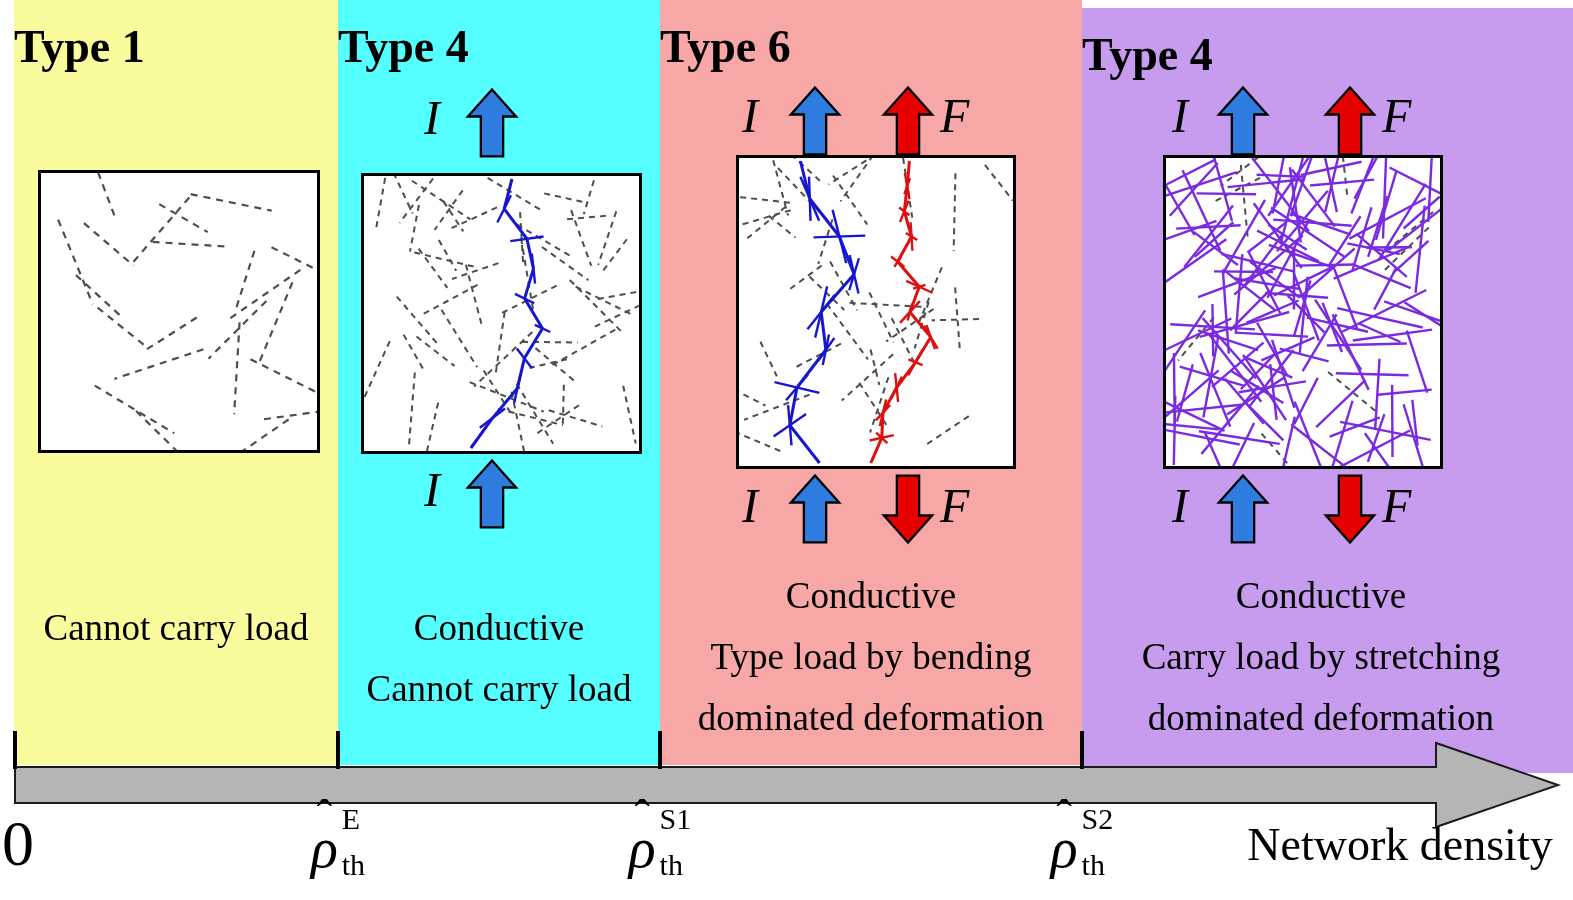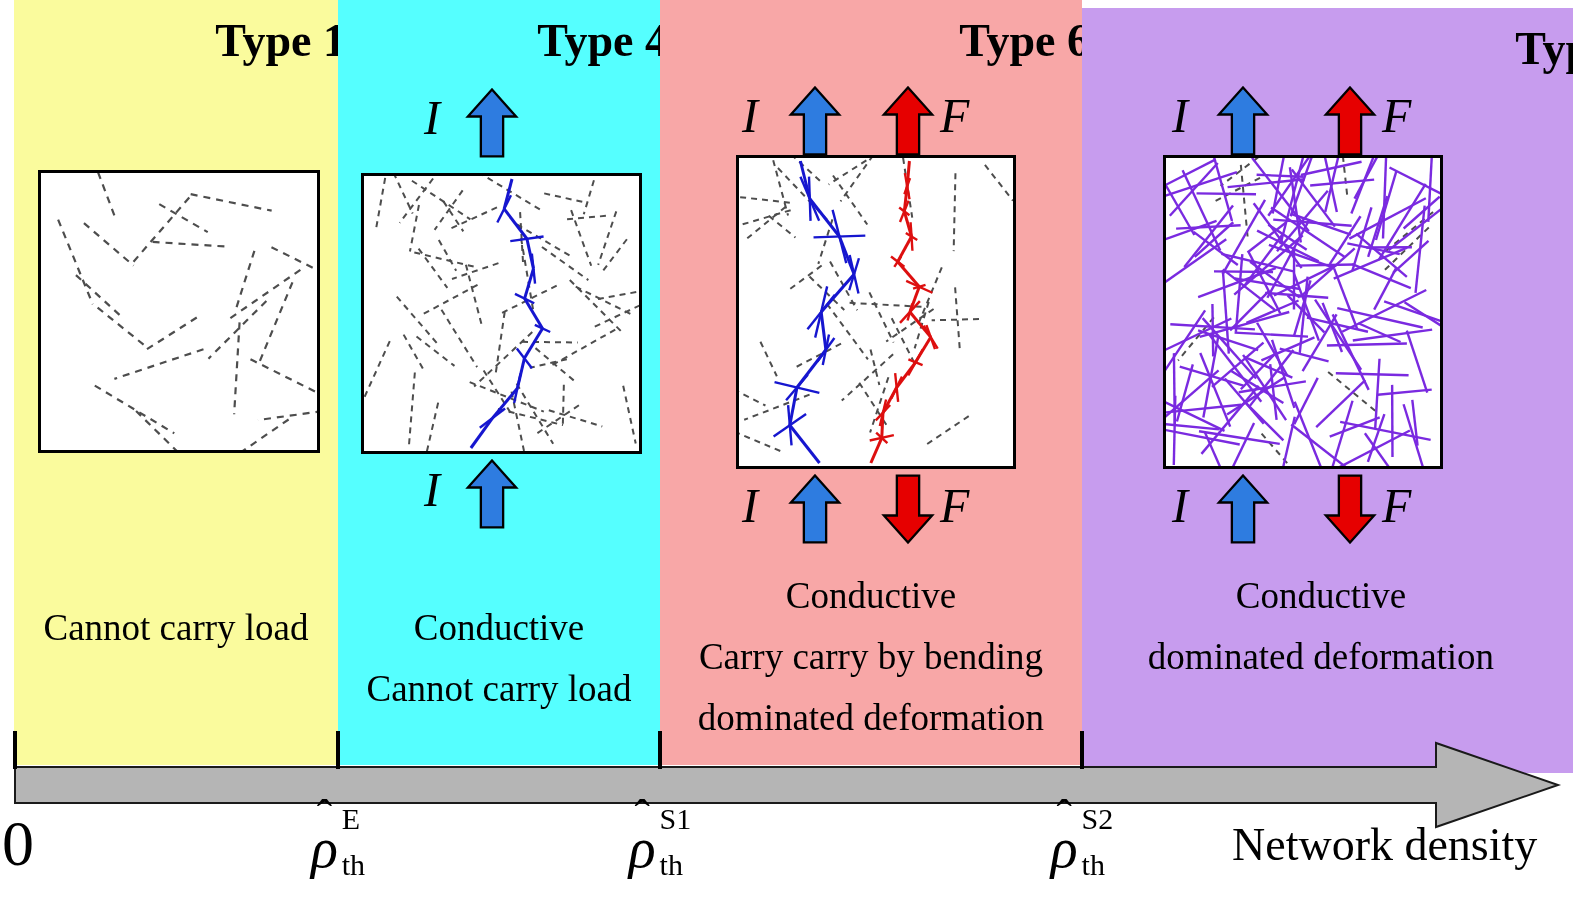"Type 1" .band-title { padding-left: 8px -> none; text-align: right -> left; top: 16px -> 22px }
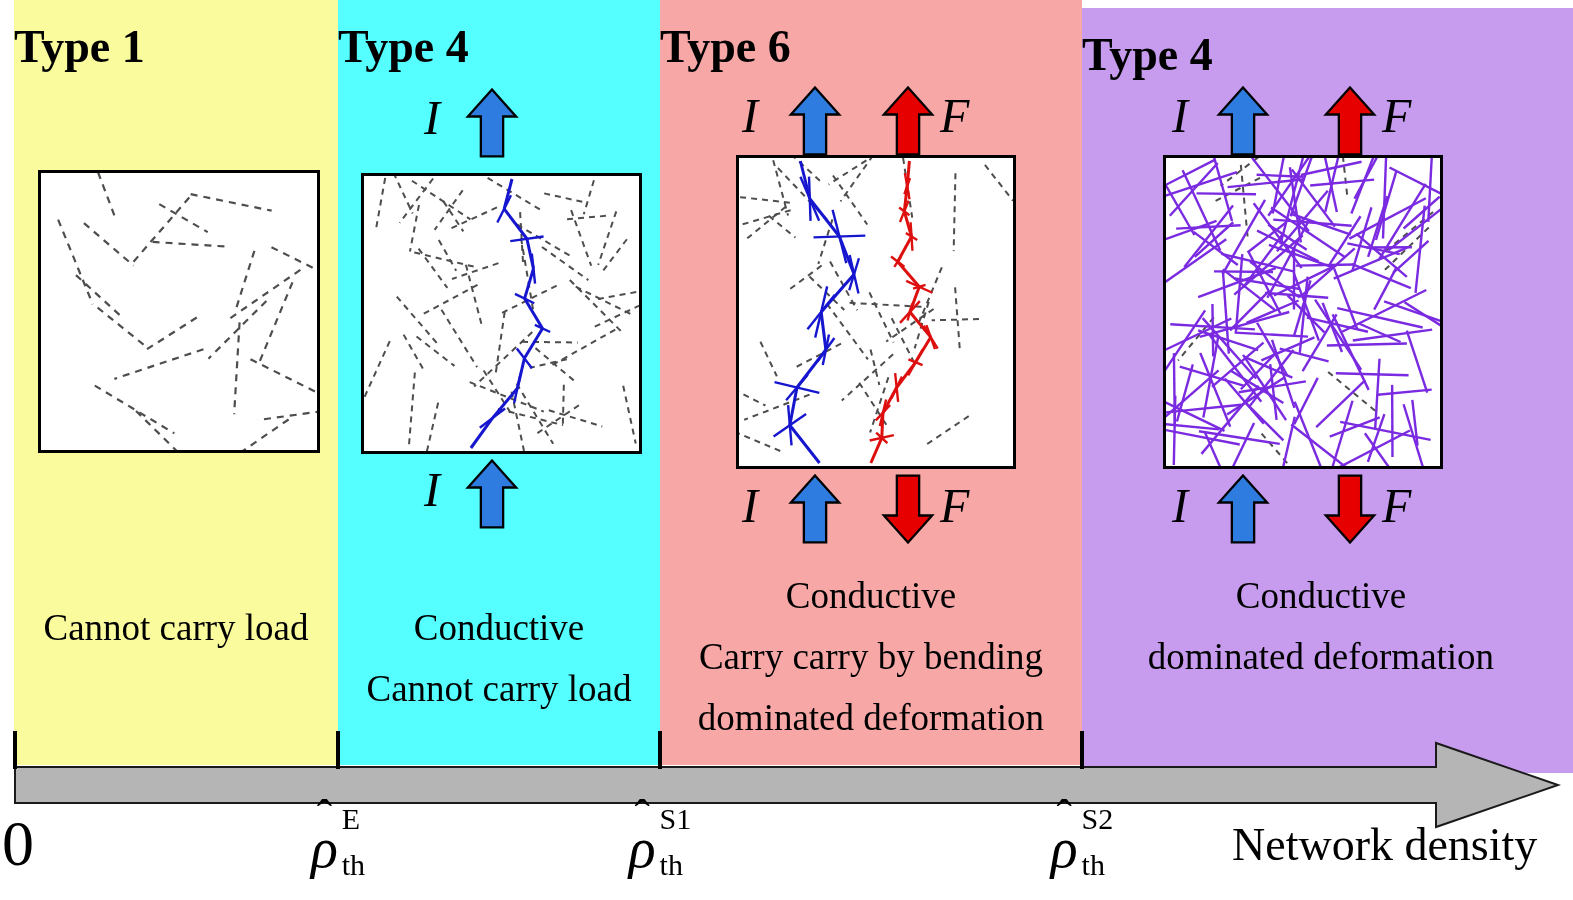"Carry carry by bending" div { text: Carry carry -> Type load }
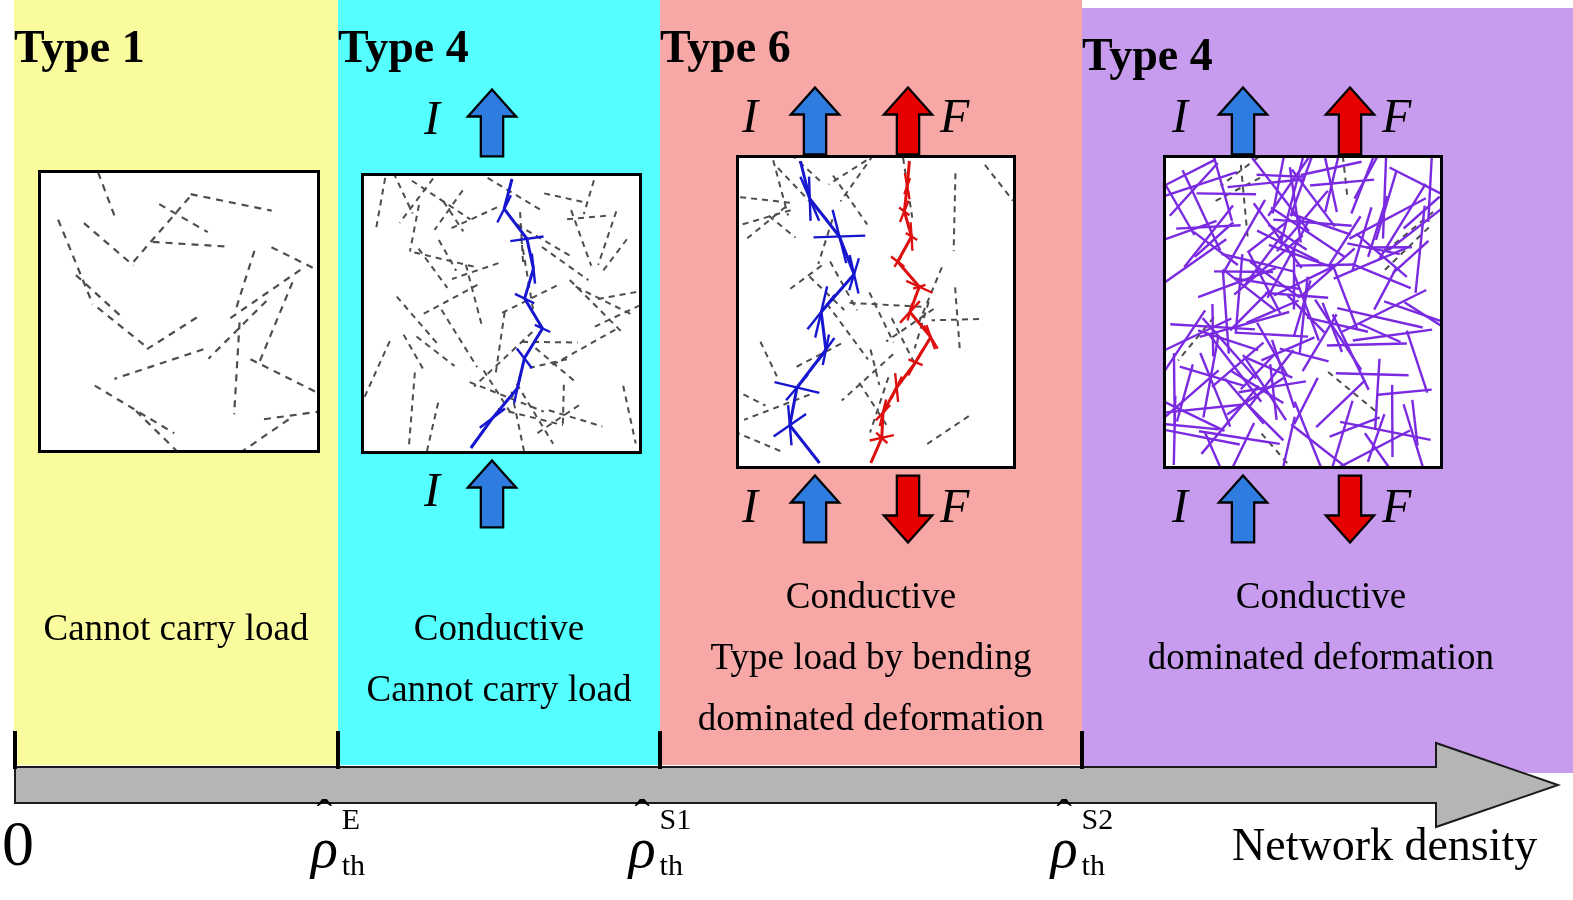"Carry load by stretching" div { html: none -> <div>Carry load by stretching</div> }
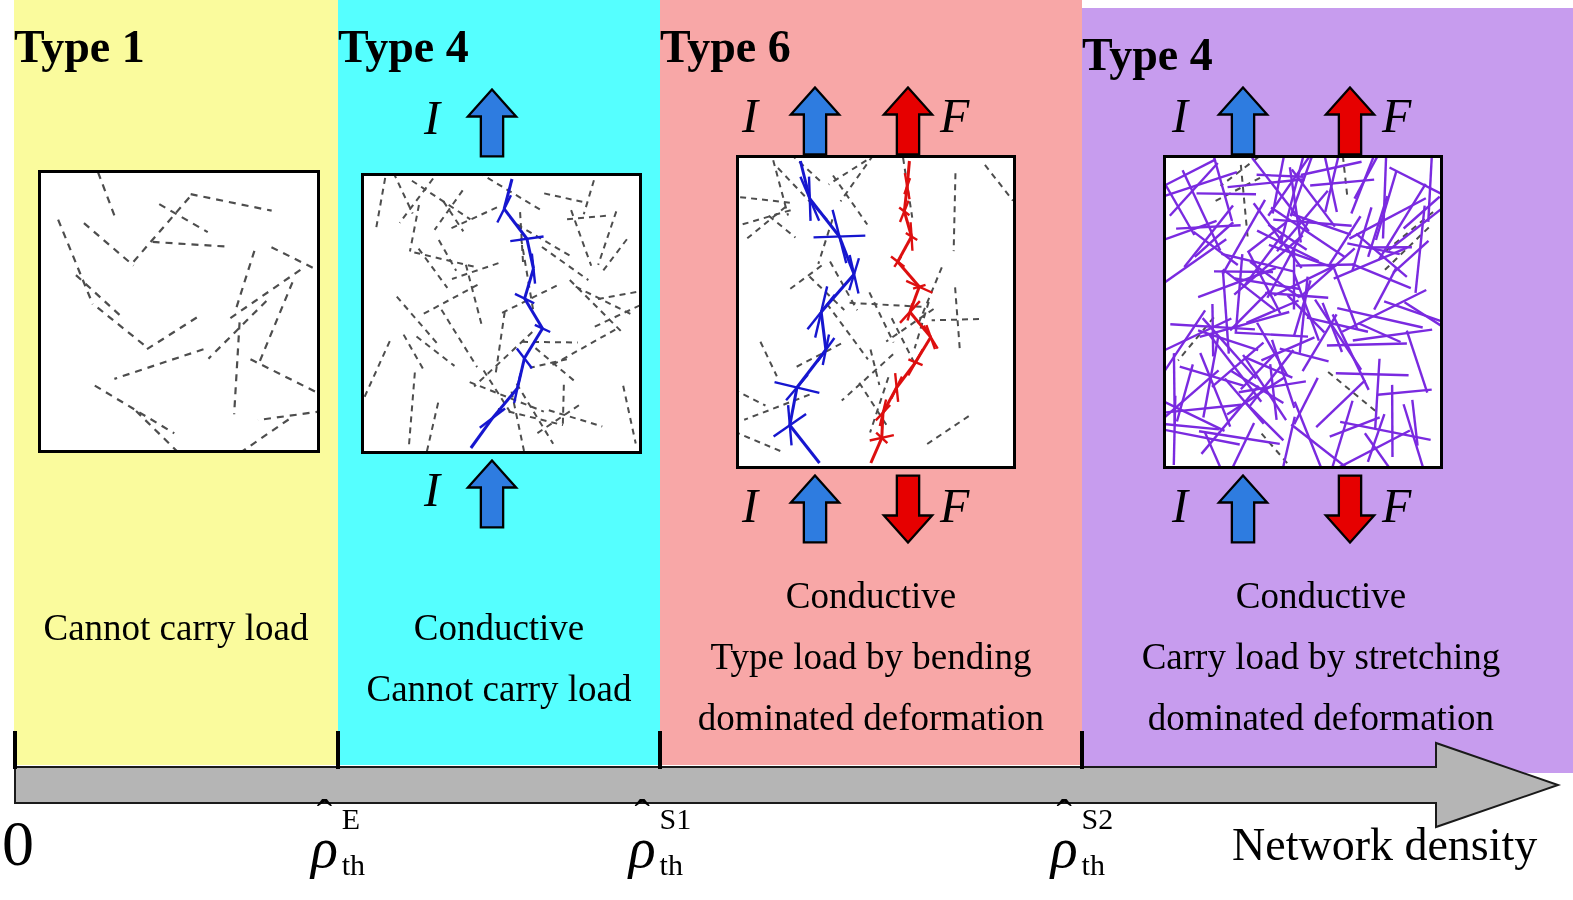"Network density" .axis-title { text-align: none -> center }
